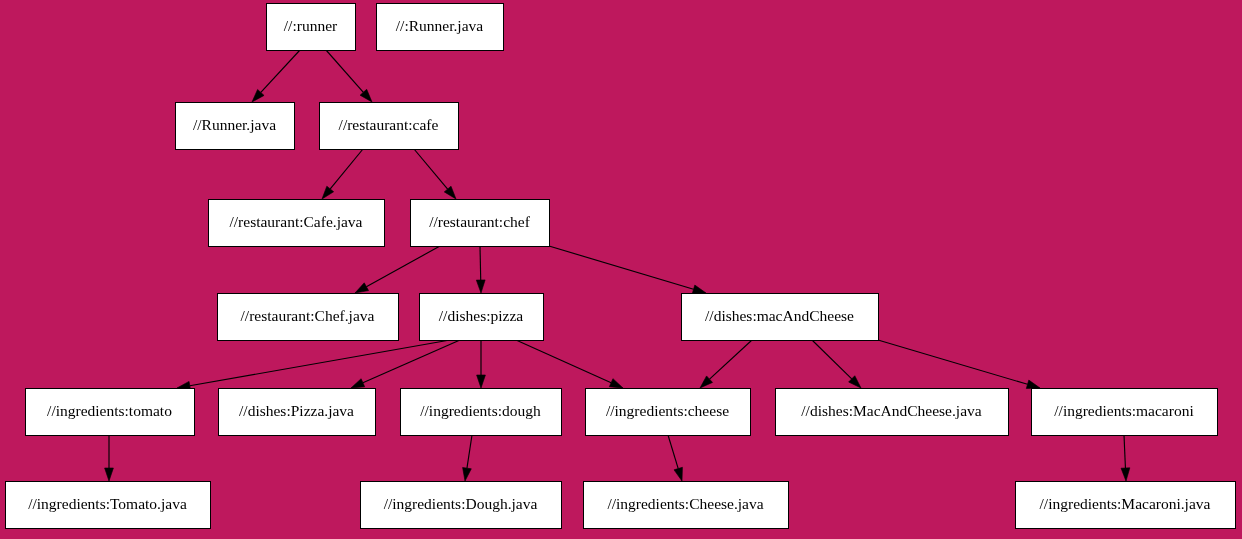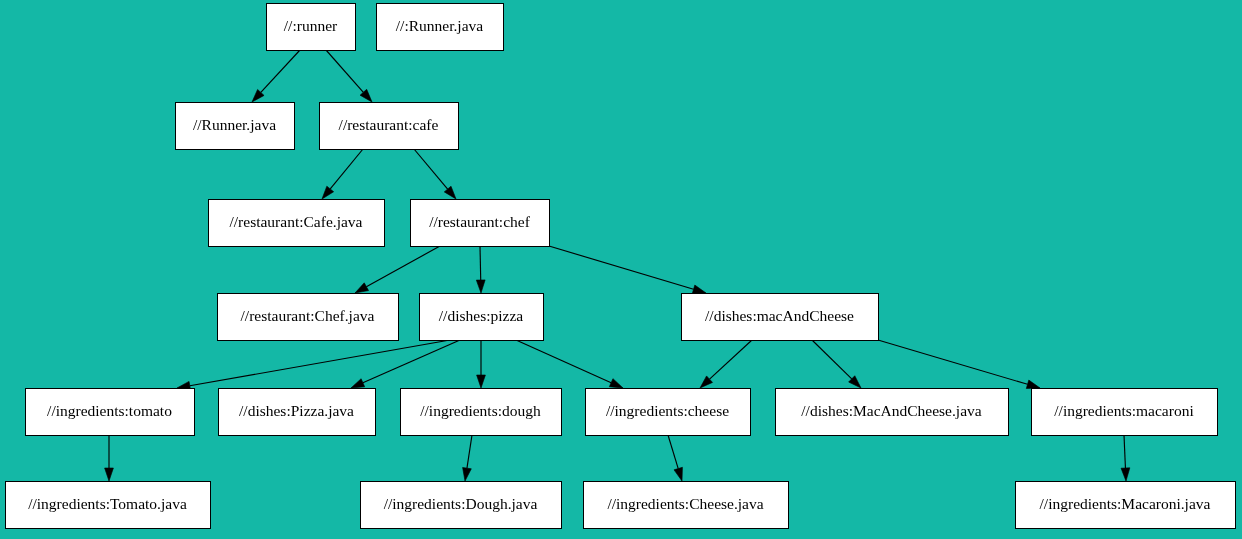"//:runner" #graph-canvas { background: #14b8a6 -> #be185d }
